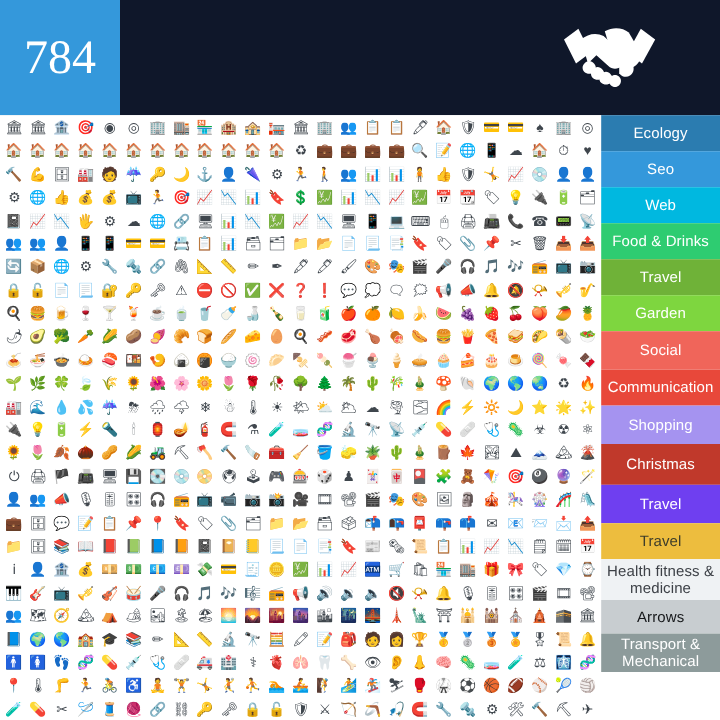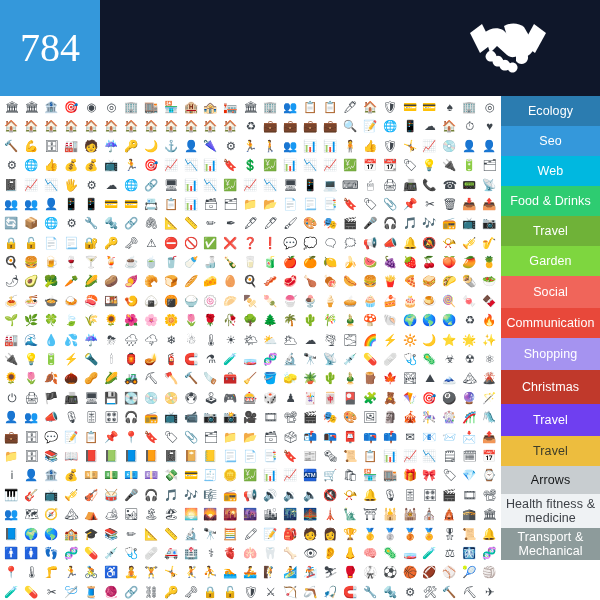"Arrows" div.cat-band { order: before "Health fitness & medicine" -> after "Health fitness & medicine" }
